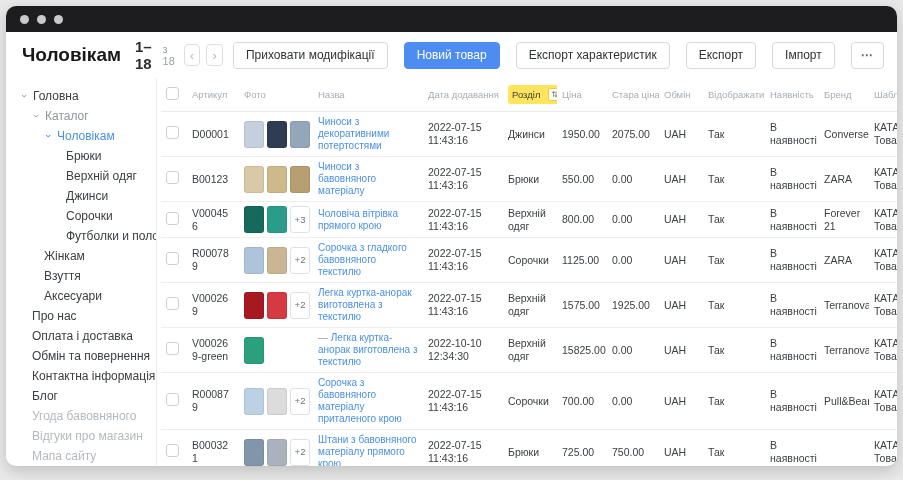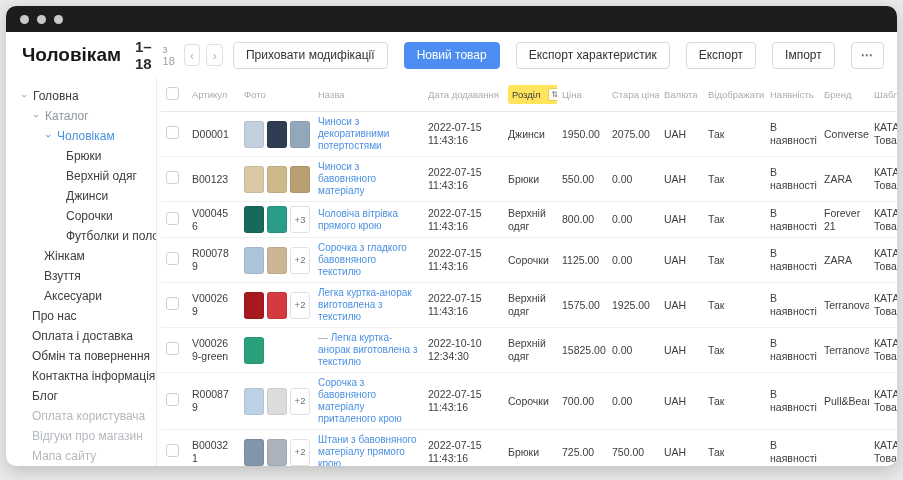"Валюта" th.col-currency { text: Валюта -> Обмін }
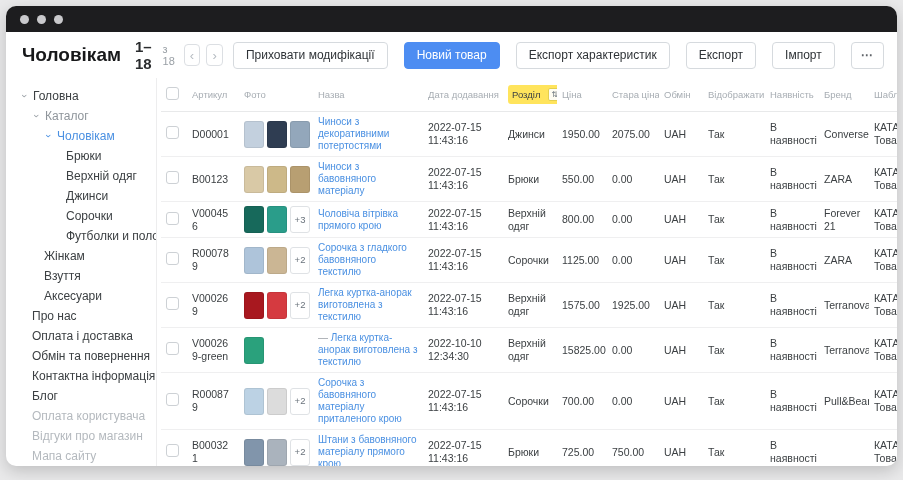"Оплата користувача" span.nav-label { text: Оплата користувача -> Угода бавовняного }
